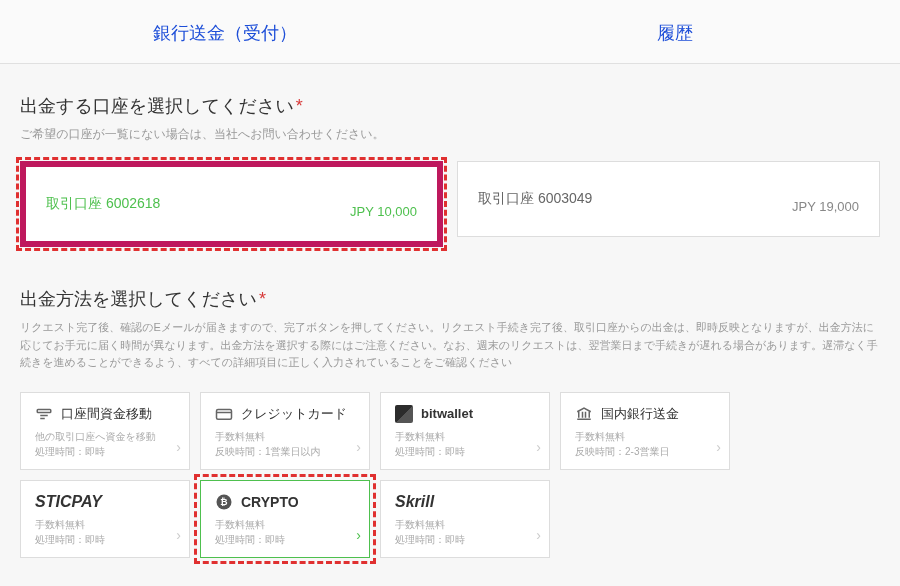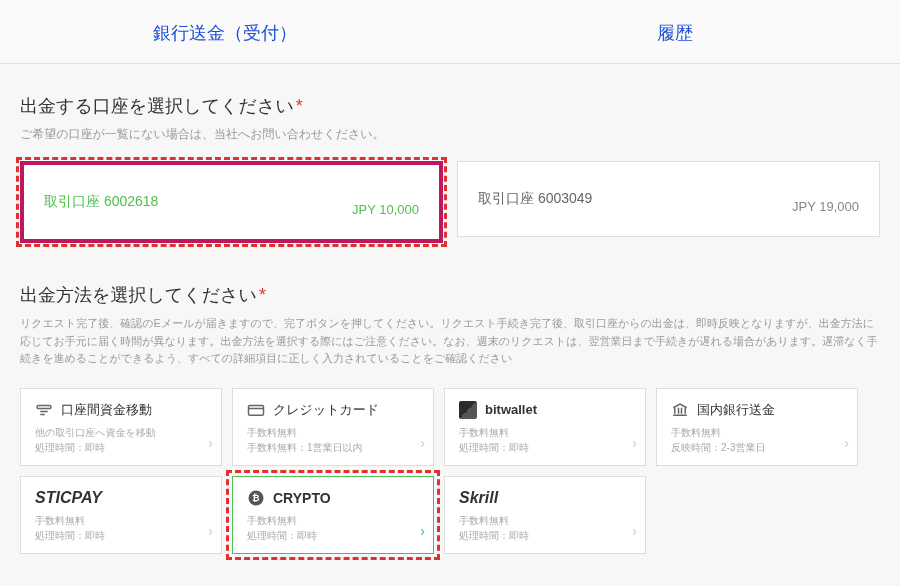"取引口座 6002618" .account-card.selected { border: 4px solid #be185d -> 6px solid #be185d }
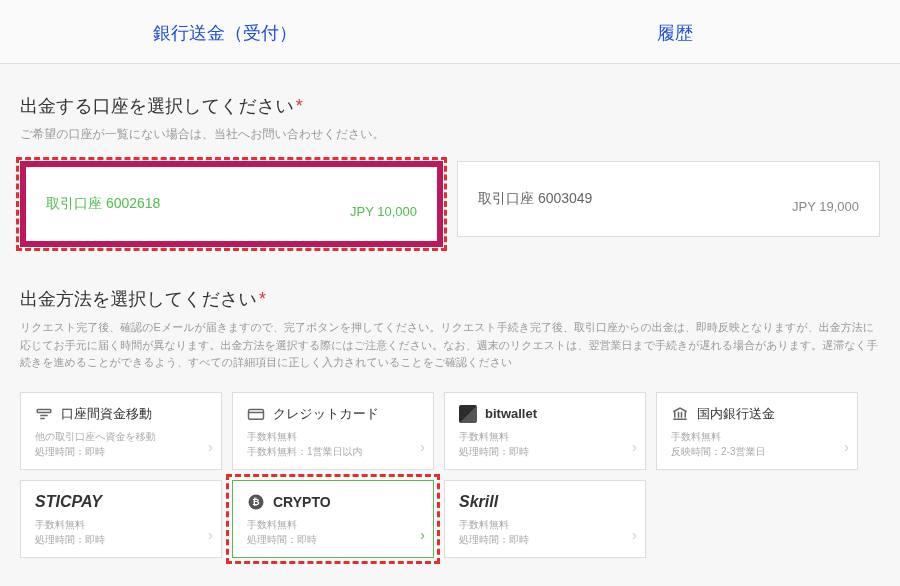"口座間資金移動" .method-card { width: 202px -> 170px }
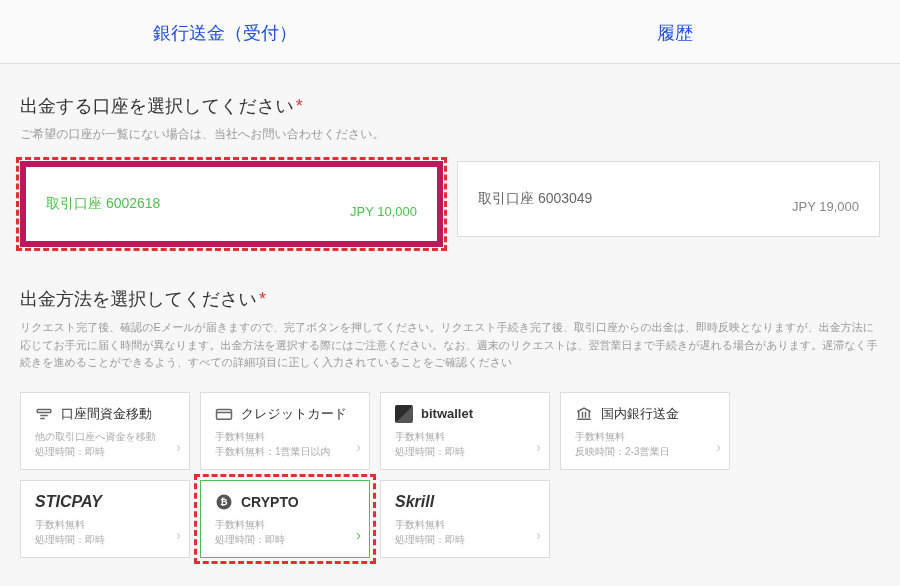"手数料無料：1営業日以内" div.method-meta { text: 手数料無料 -> 反映時間 }
